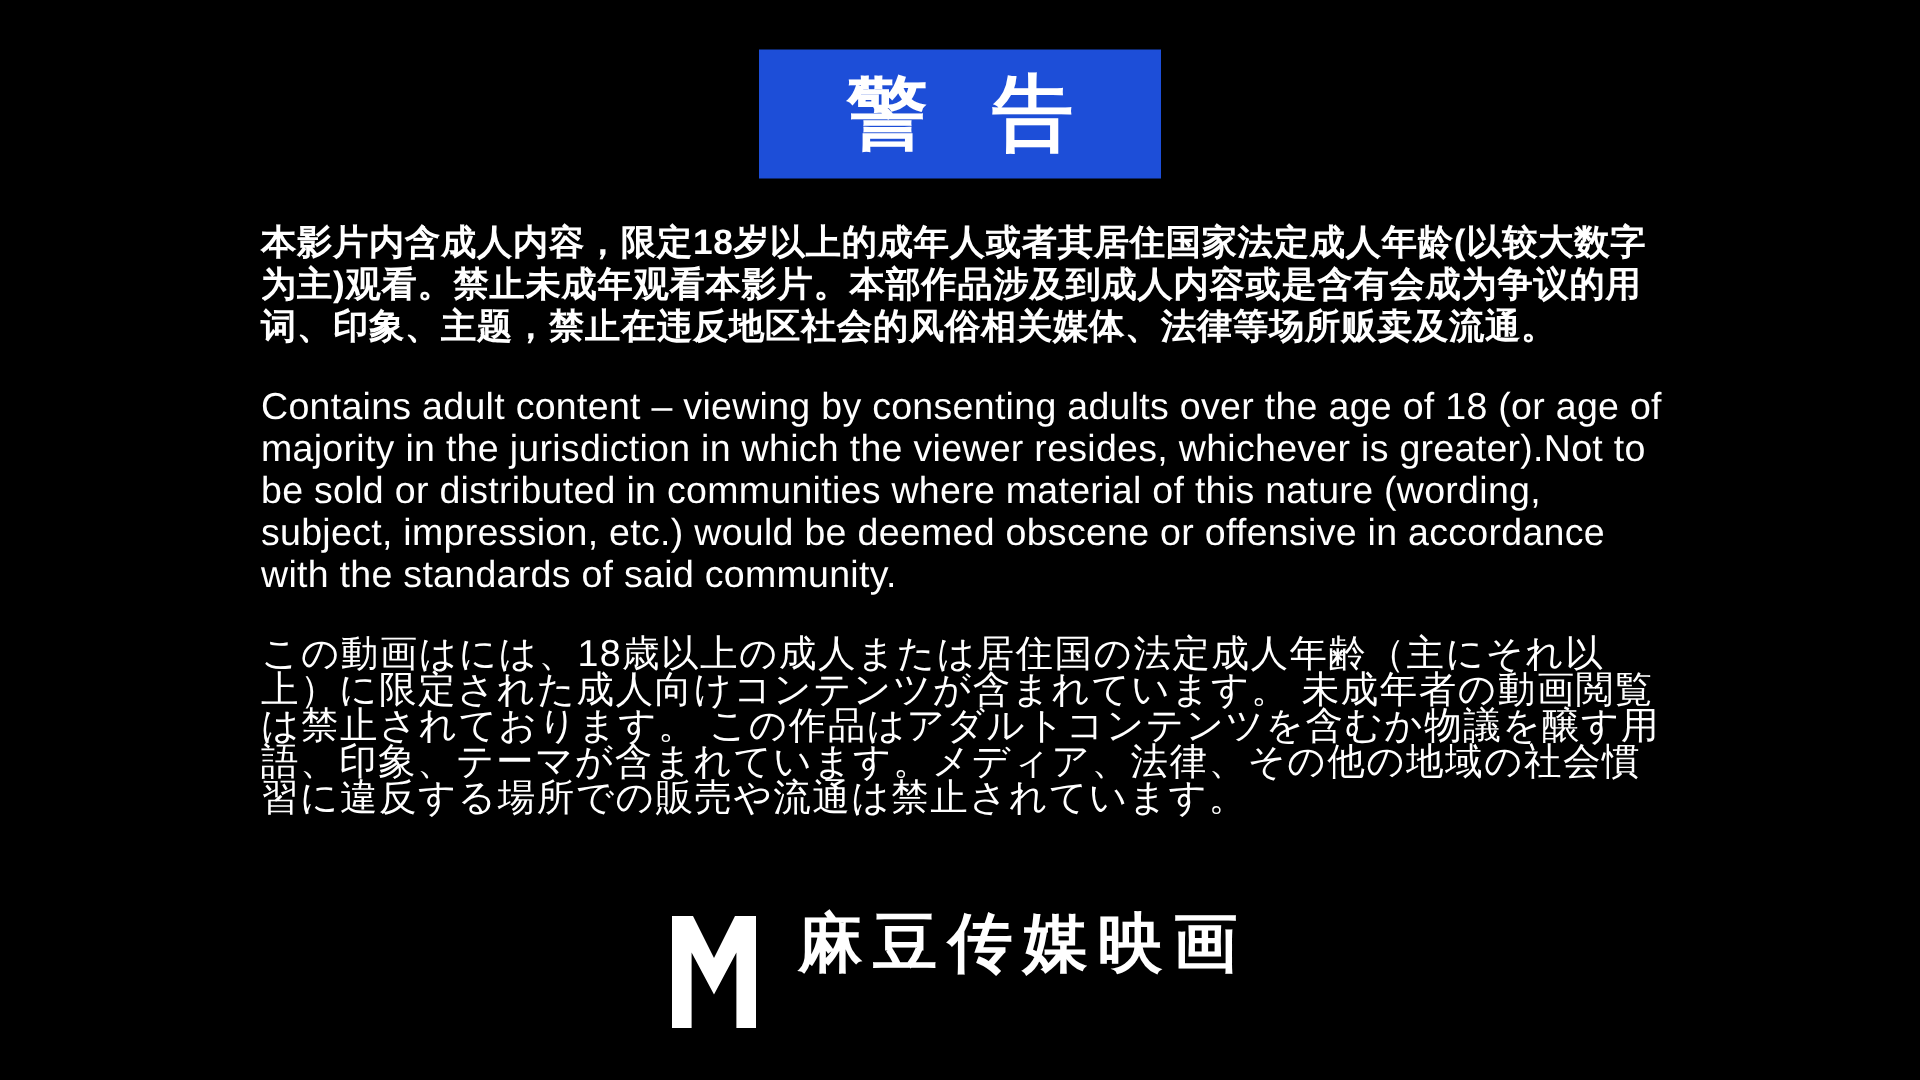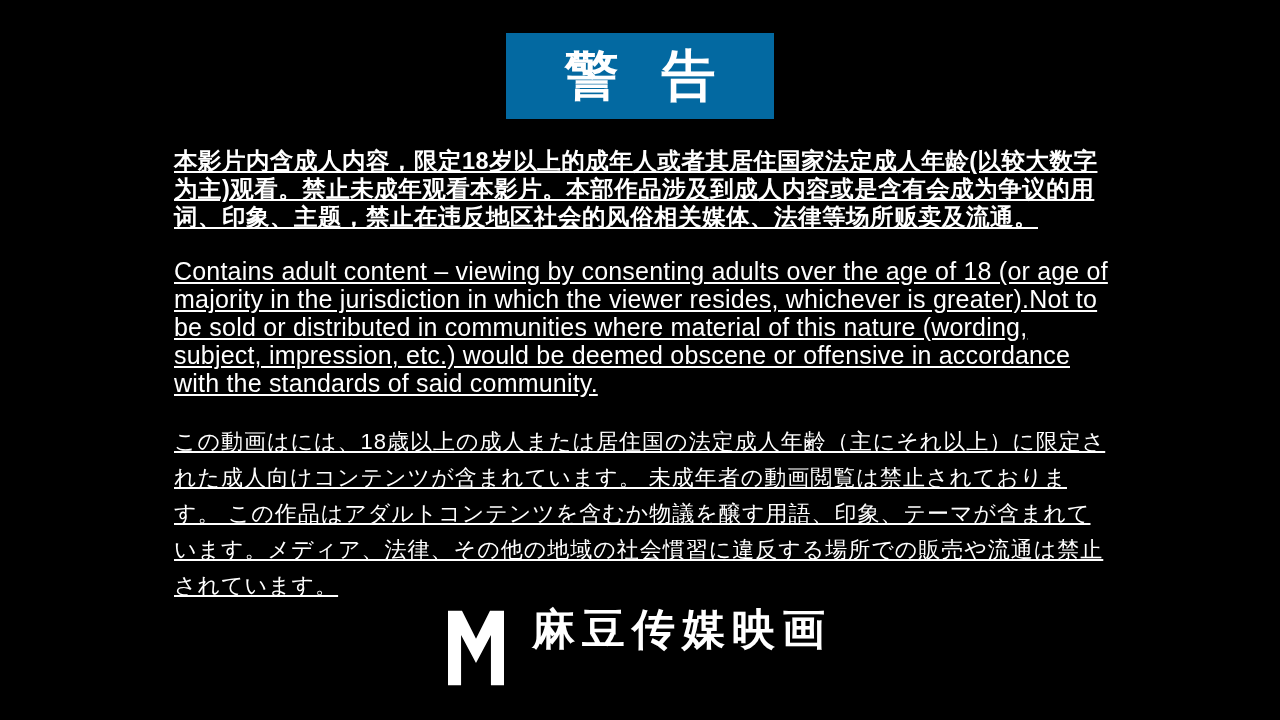"警 告" .warning-banner { background: #0369a1 -> #1d4ed8 }
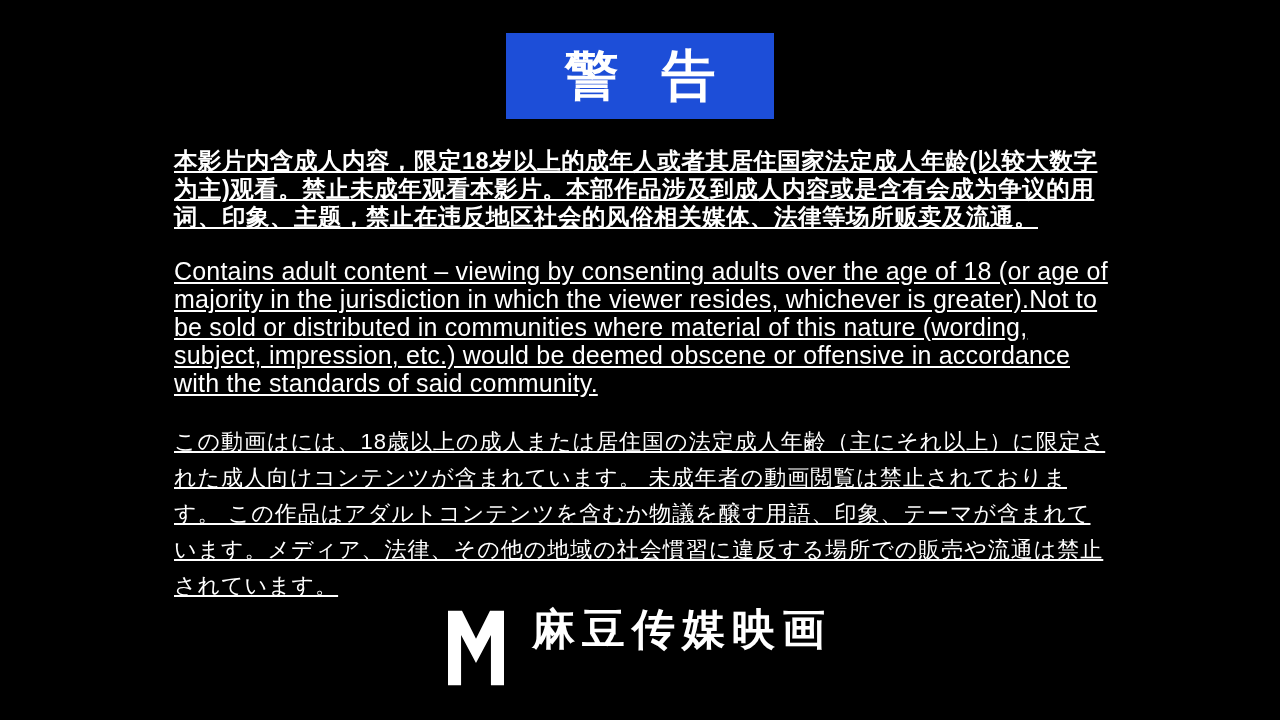"本影片内含成人内容，限定18岁以上的成年人或者其居住国家法定成人年龄(以较大数字" .disclaimer p { text-decoration: underline -> none }
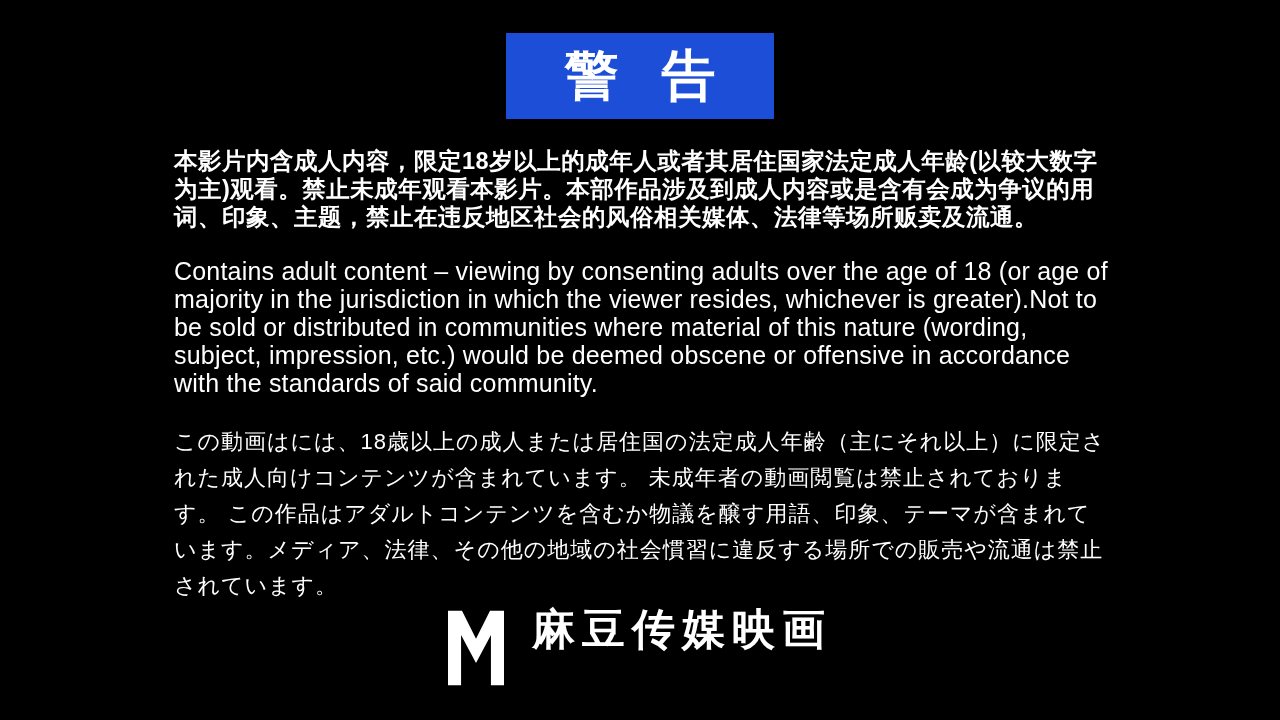"この動画はには、18歳以上の成人または居住国の法定成人年齢（主にそれ以上）に限定" .para-ja { font-size: 22px -> 25px; line-height: 36px -> 24px }
